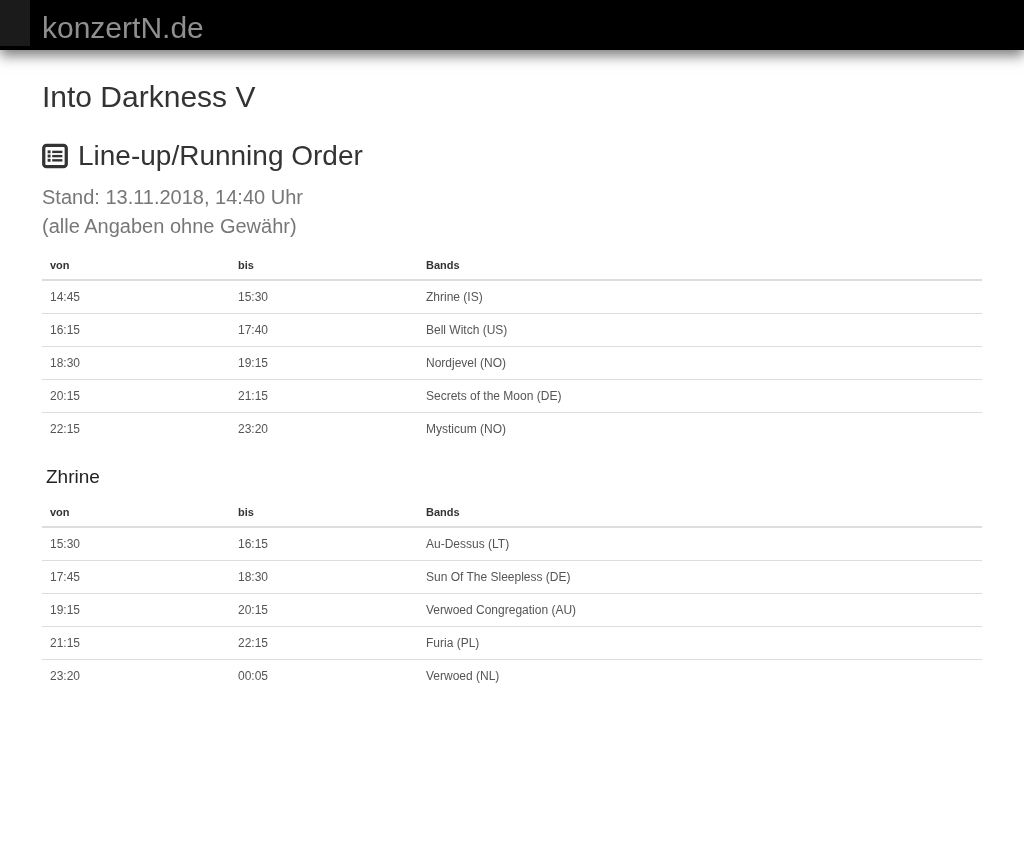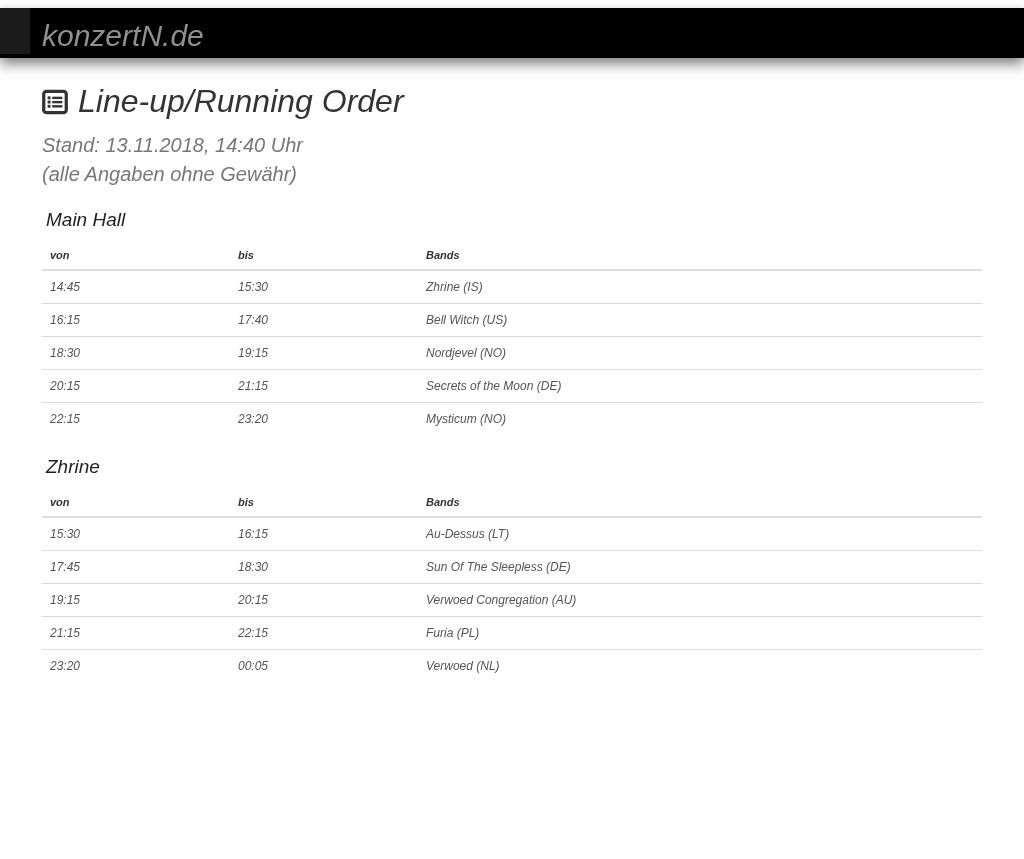"konzertN.de" .container { font-style: italic -> none; margin: 8px auto -> 0 auto }
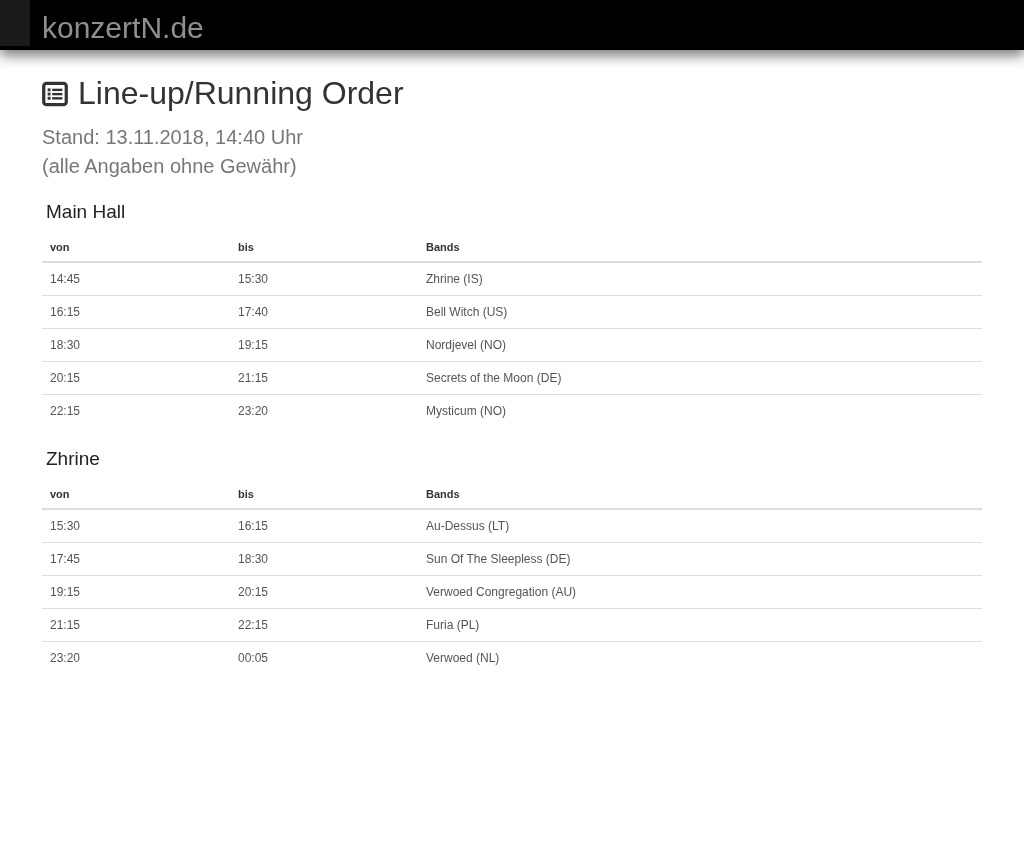"Into Darkness V" h2.page-title { html: none -> <h2>Into Darkness V</h2> }
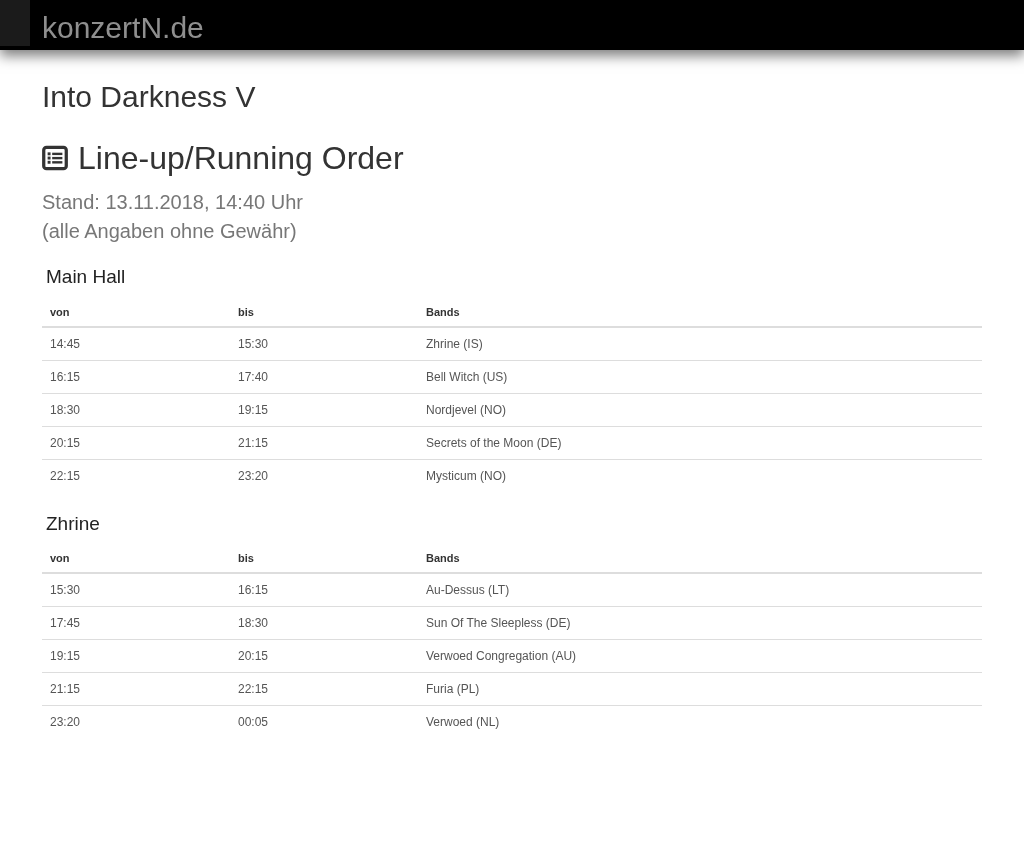"Line-up/Running Order" h3.section-heading { font-size: 32px -> 28px }
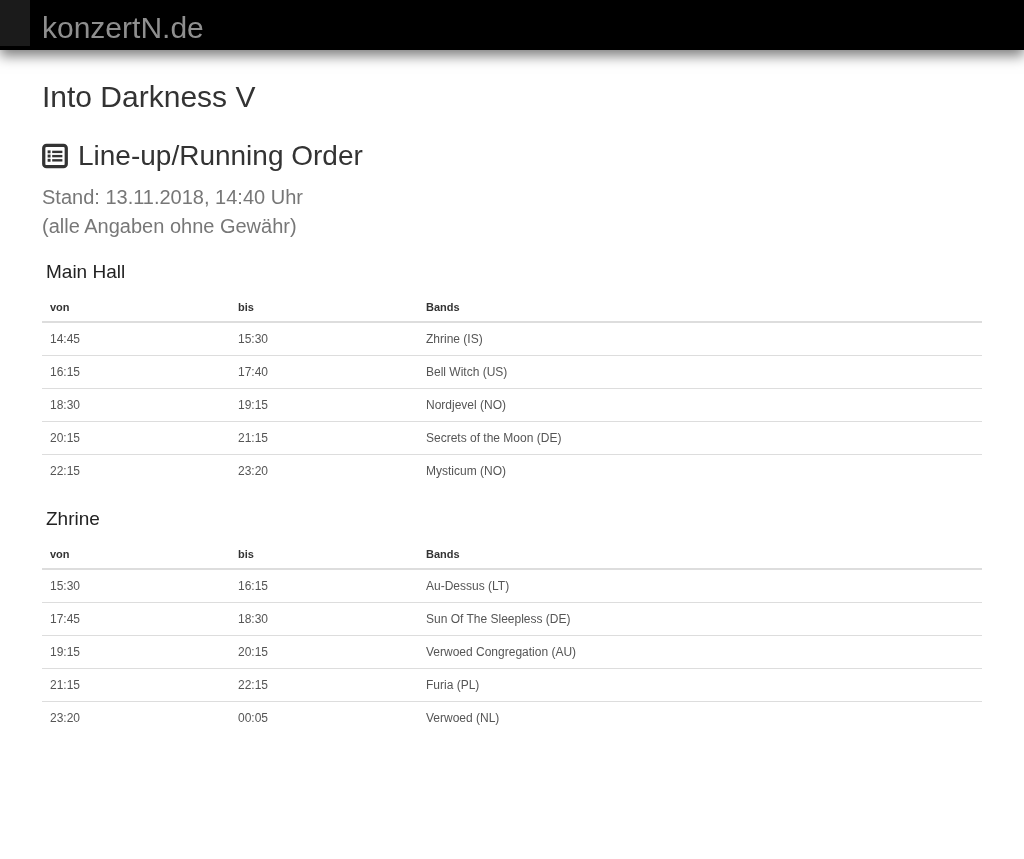"Main Hall" h4.stage-name { html: <h4>Main Hall</h4> -> none }
